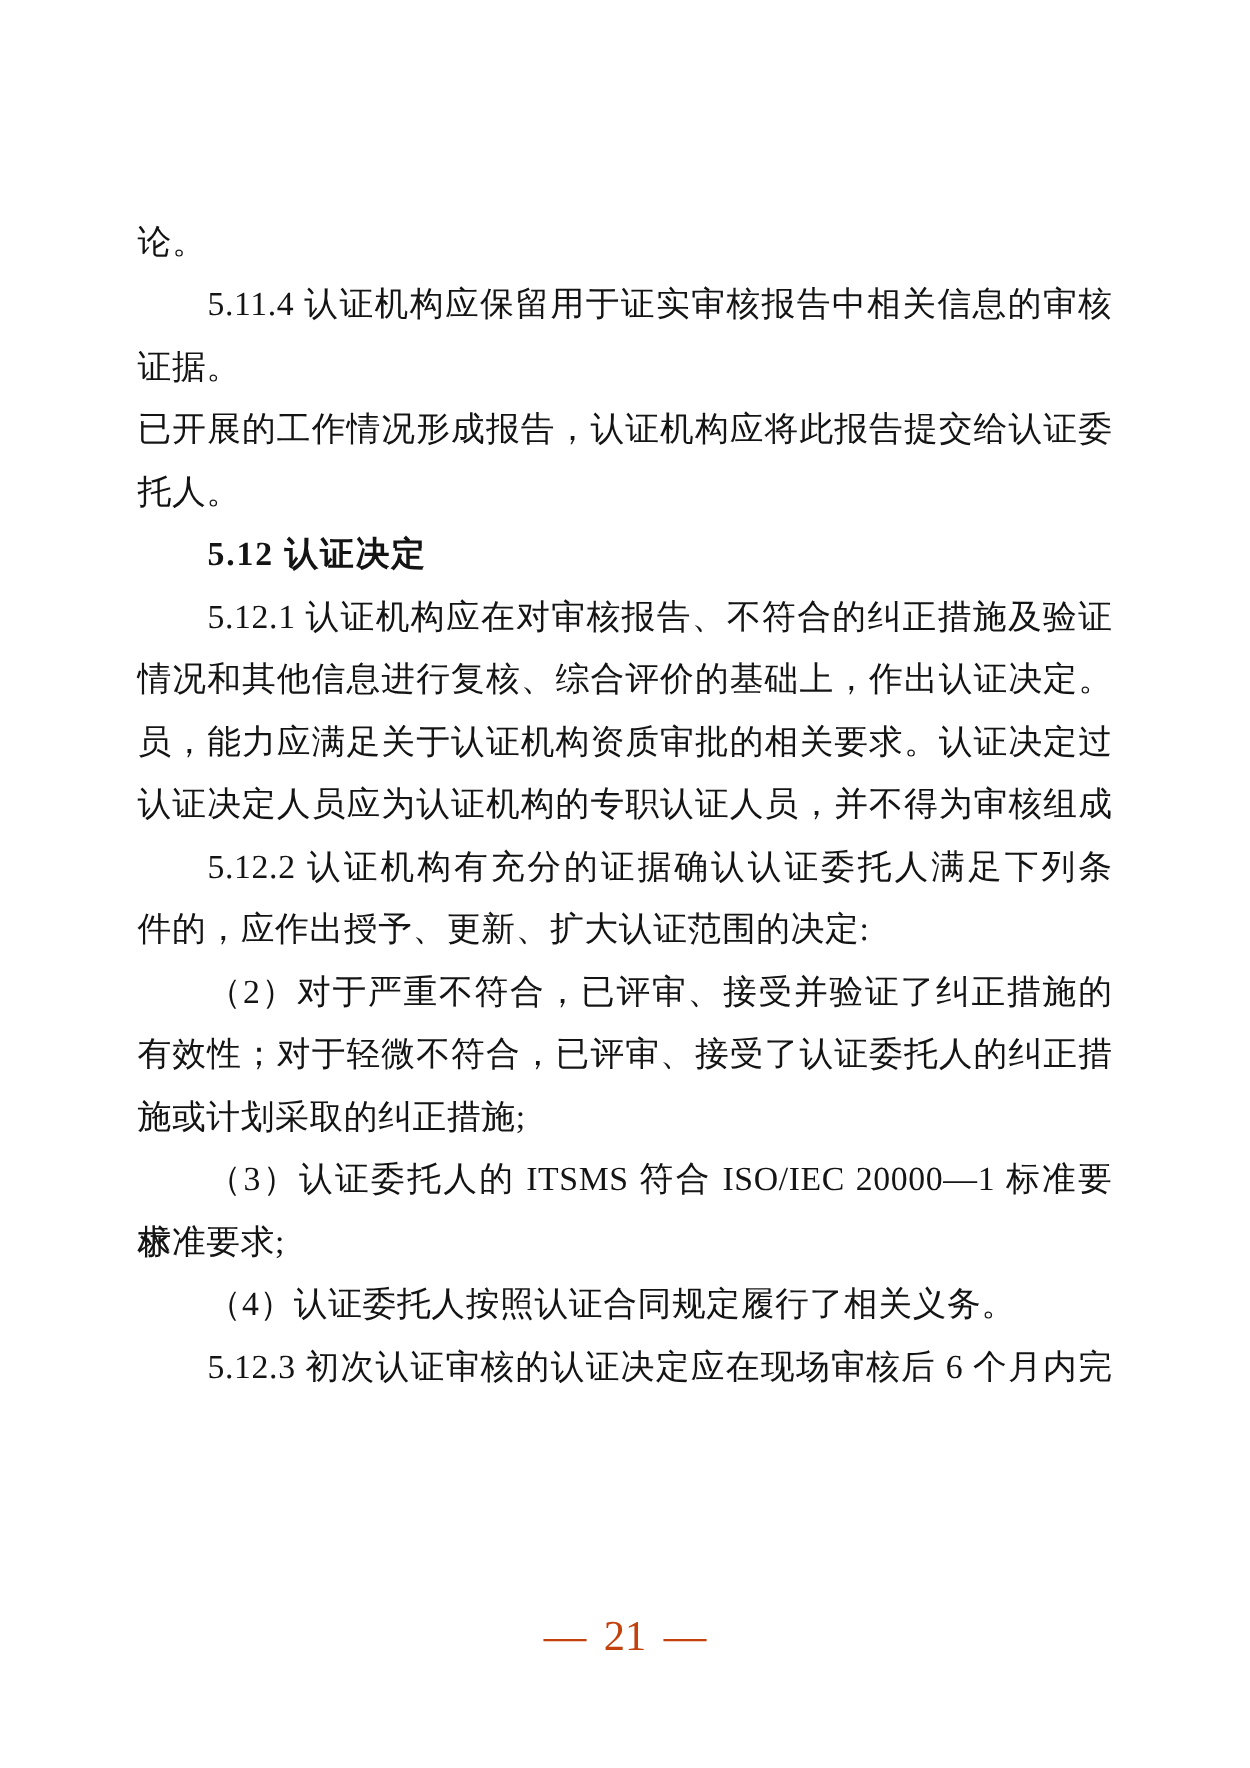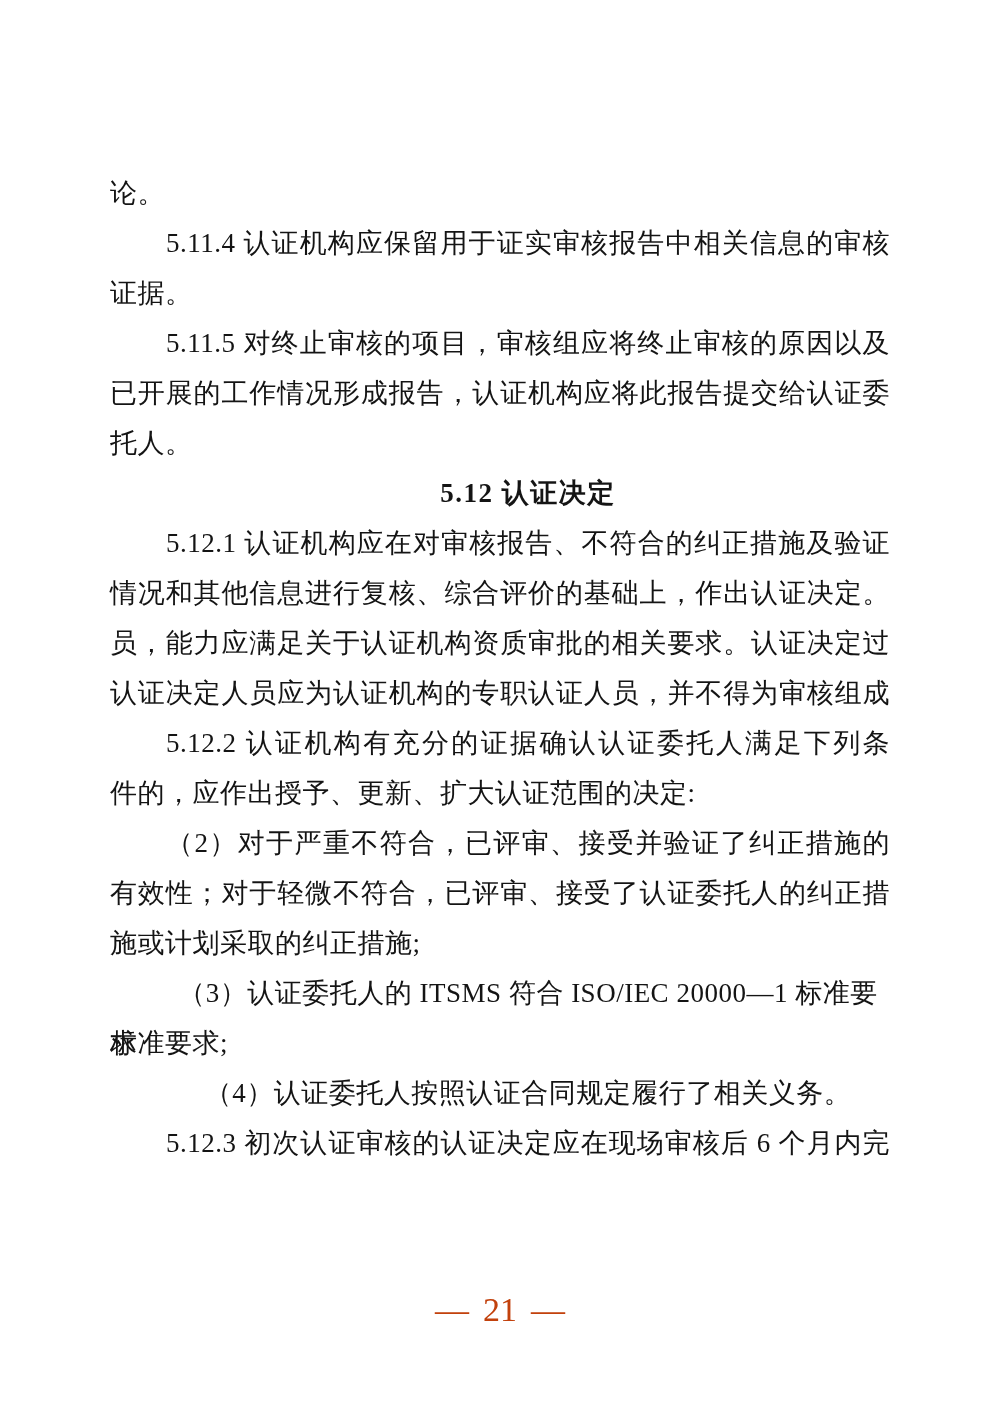"5.11.5 对终止审核的项目，审核组应将终止审核的原因以及" div.line { html: <div>5.11.5 对终止审核的项目，审核组应将终止审核的原因以及</div> -> none }
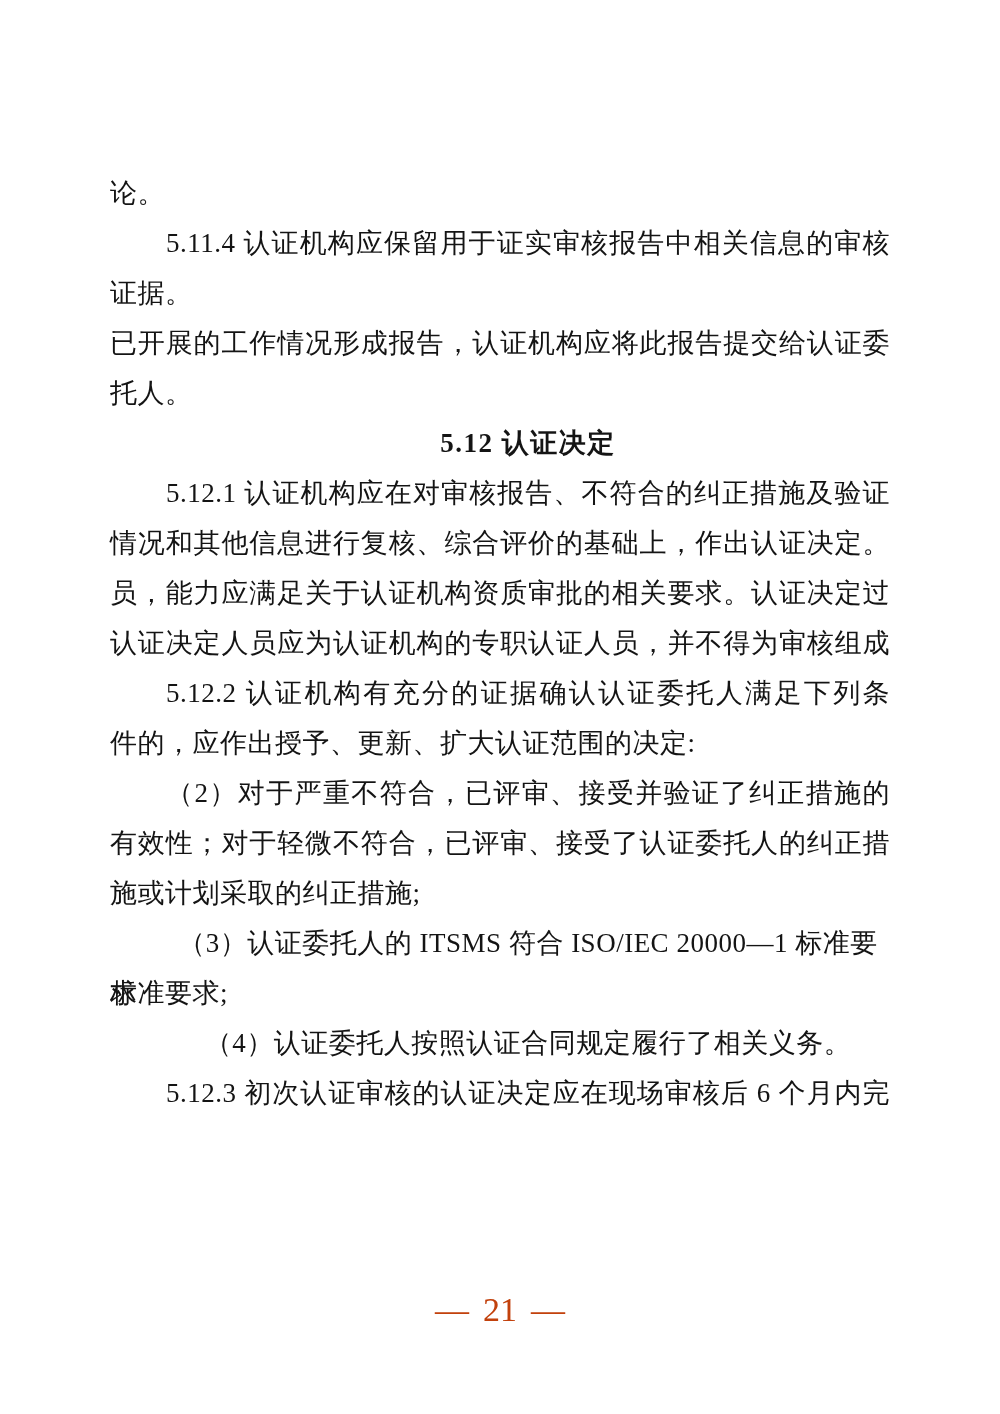"5.12 认证决定" .line.indent { text-align: center -> none }
